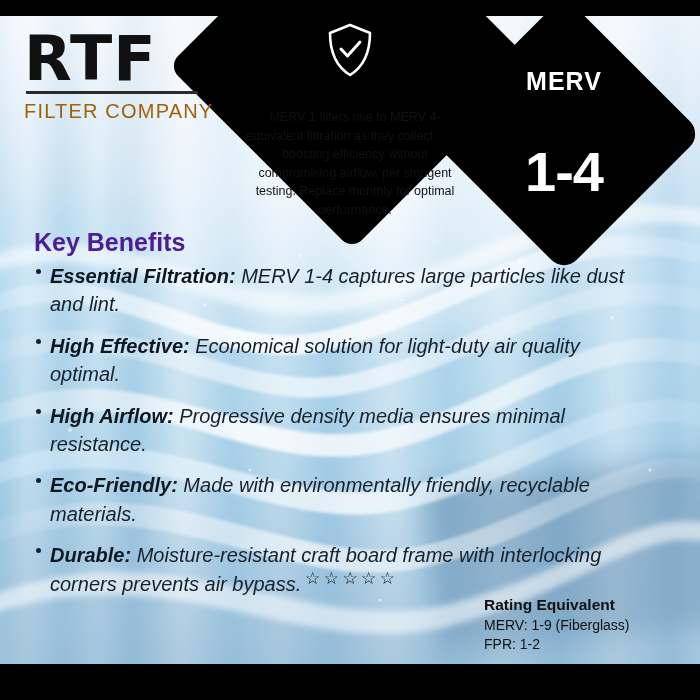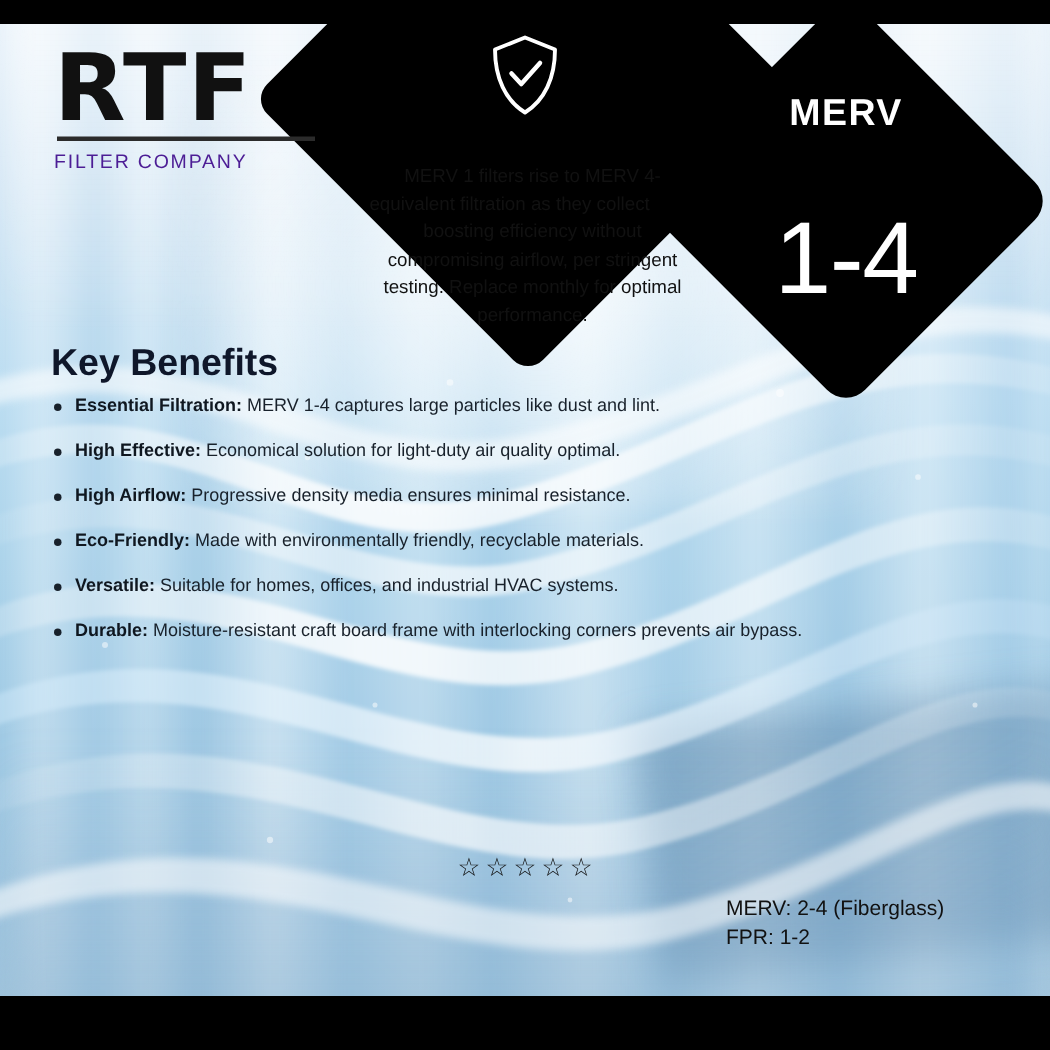"RTF" .logo { left: 36px -> 24px }
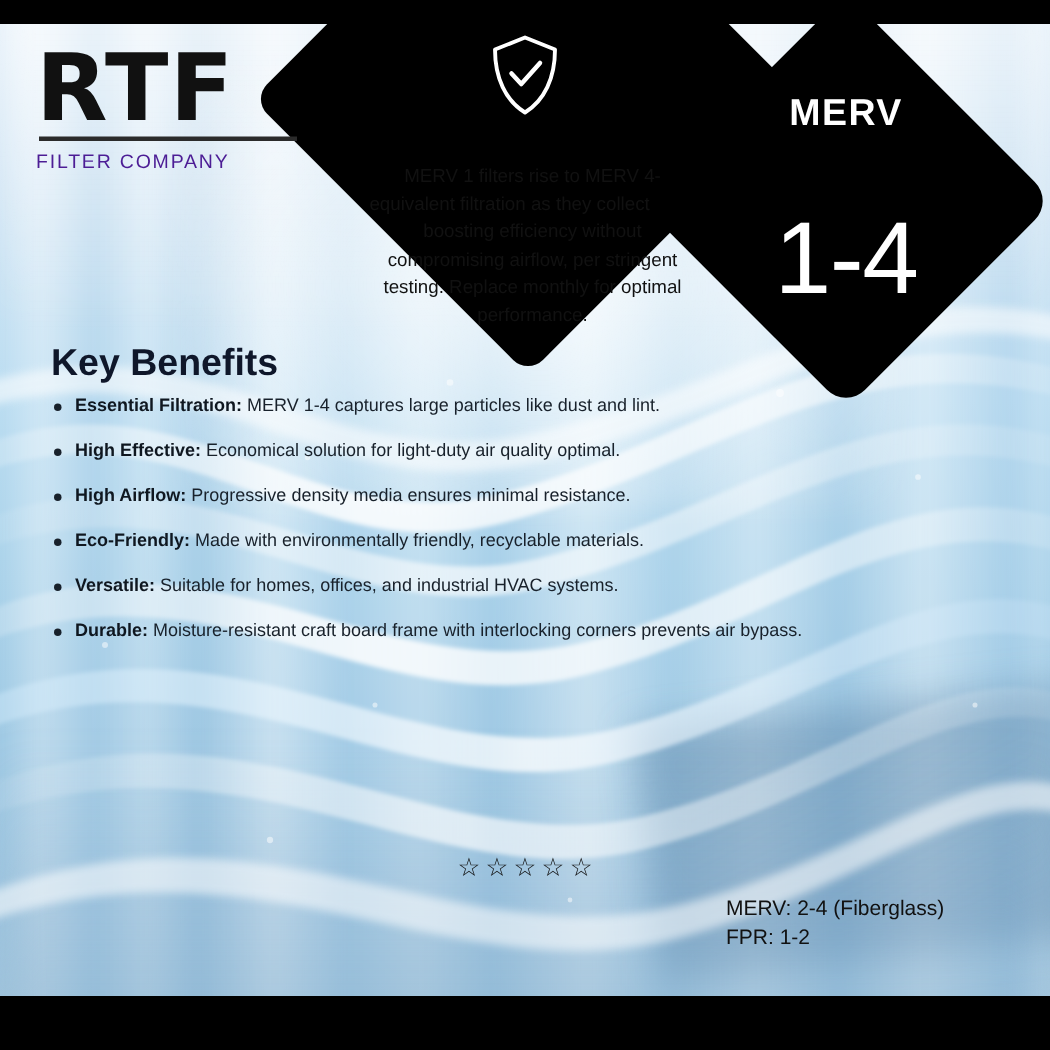"FILTER COMPANY" .logo-sub { color: #4c1d95 -> #a16207; font-size: 13px -> 20px }
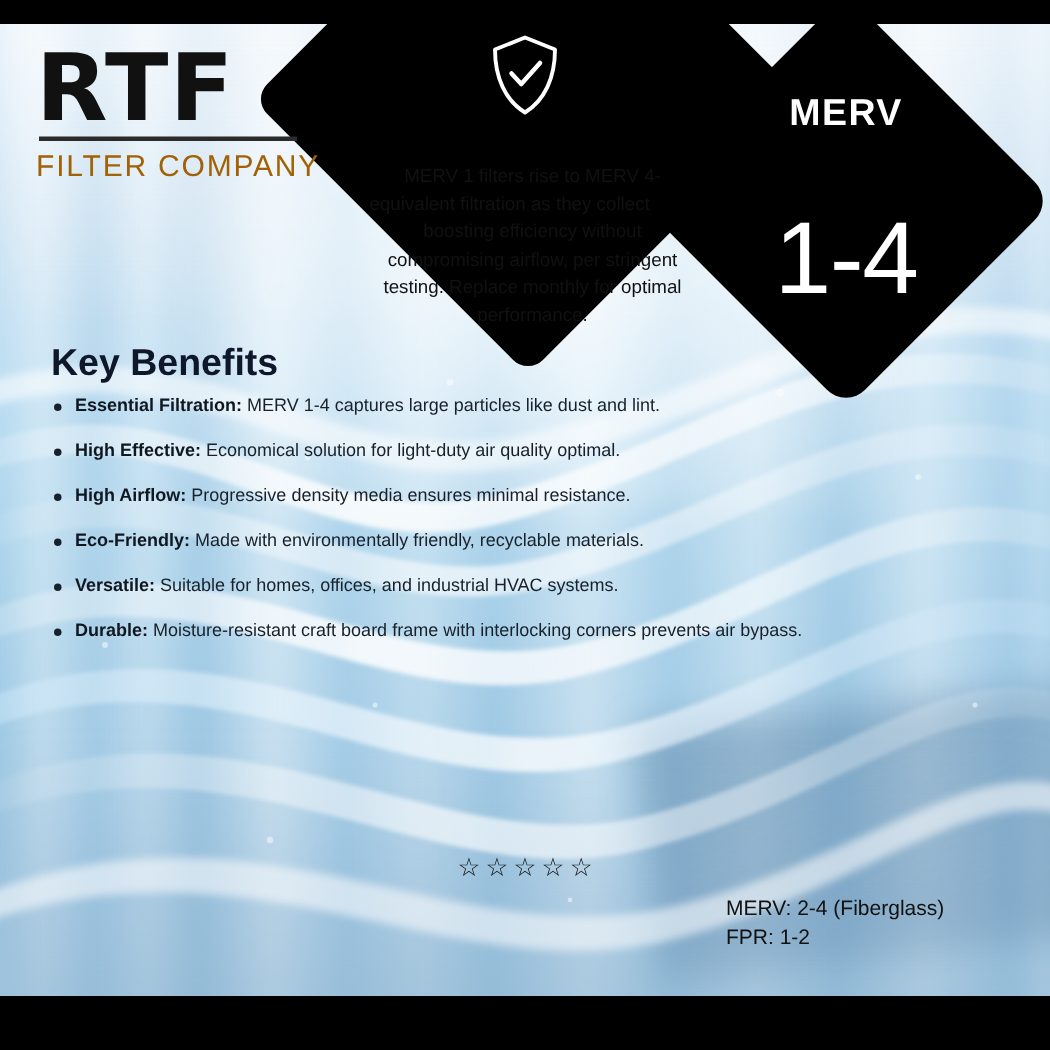"1-4" .merv-value { font-size: 68px -> 56px; font-weight: normal -> bold }
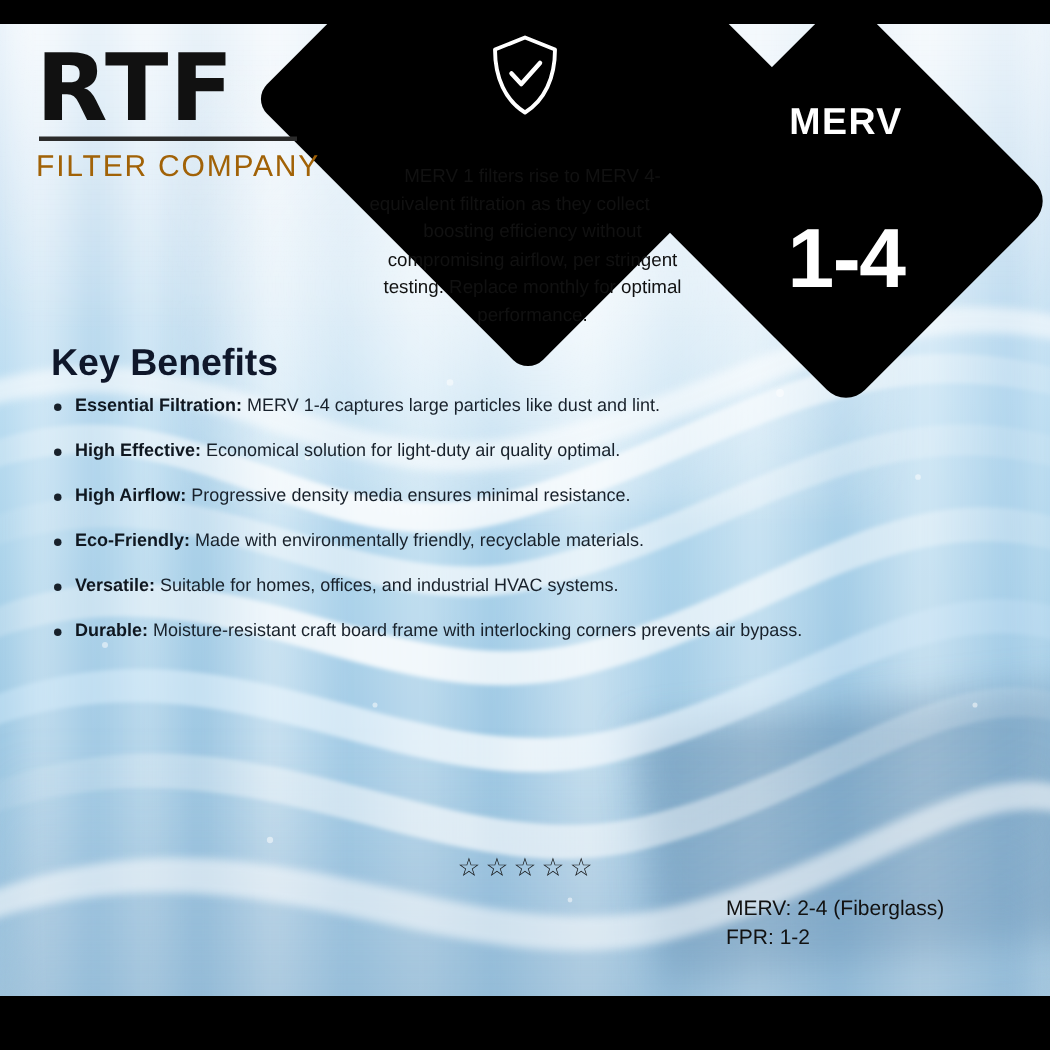"Key Benefits" .kb-title { color: #0f172a -> #4c1d95 }
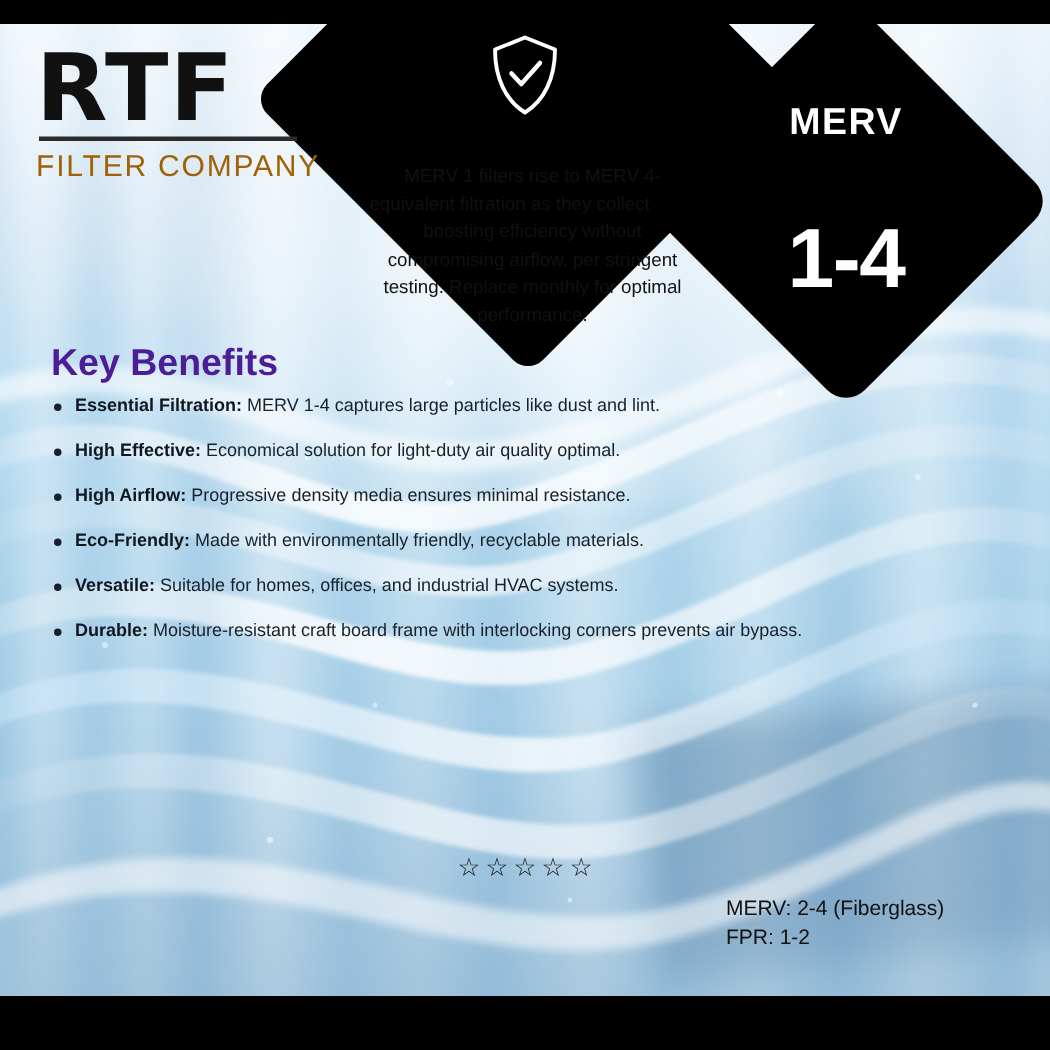"Essential Filtration: MERV 1-4 captures" .kb-list li { font-size: 12px -> 20px; font-style: none -> italic }
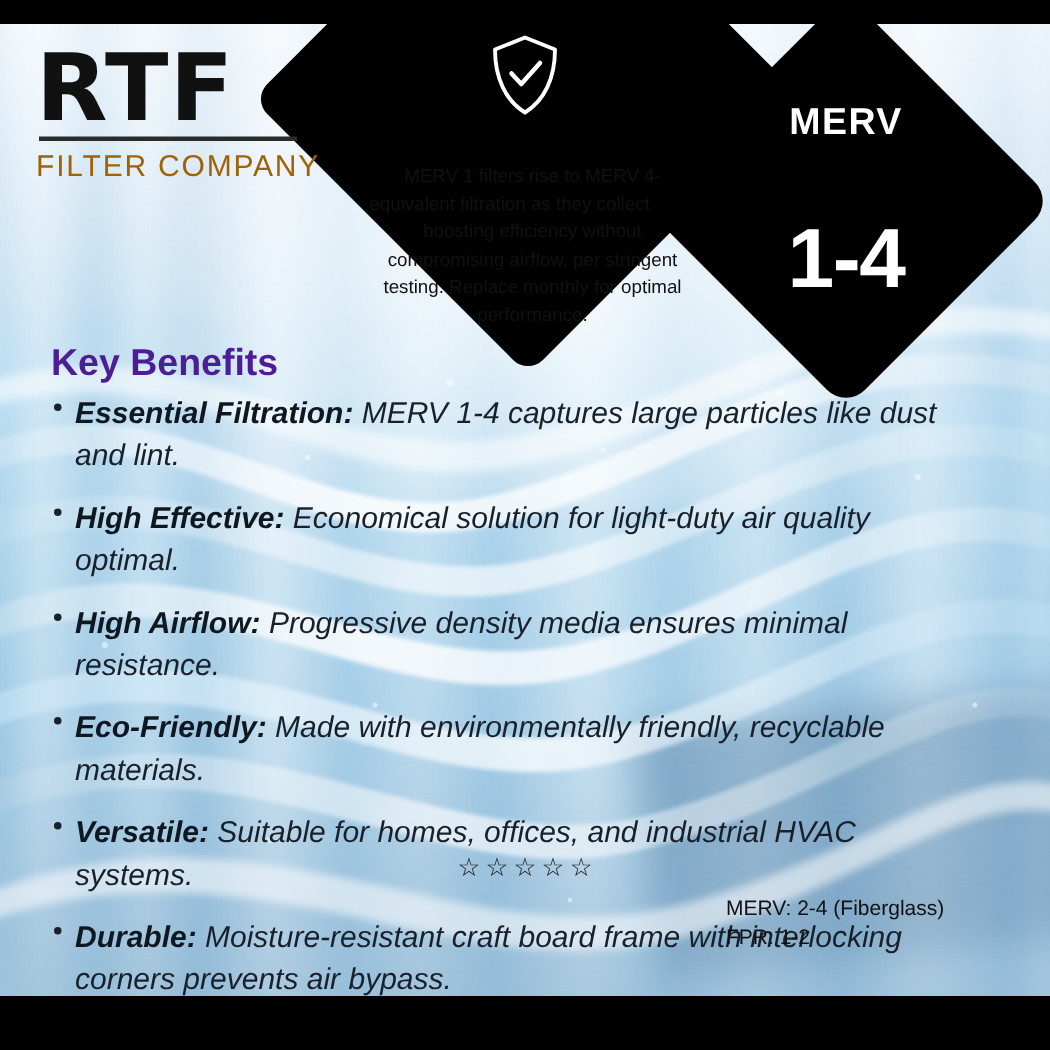"Versatile: Suitable for homes, offices," li { html: <li> <b>Versatile:</b> <span>Suitable for homes, offices, and industrial HVAC systems.</span> </li> -> none }
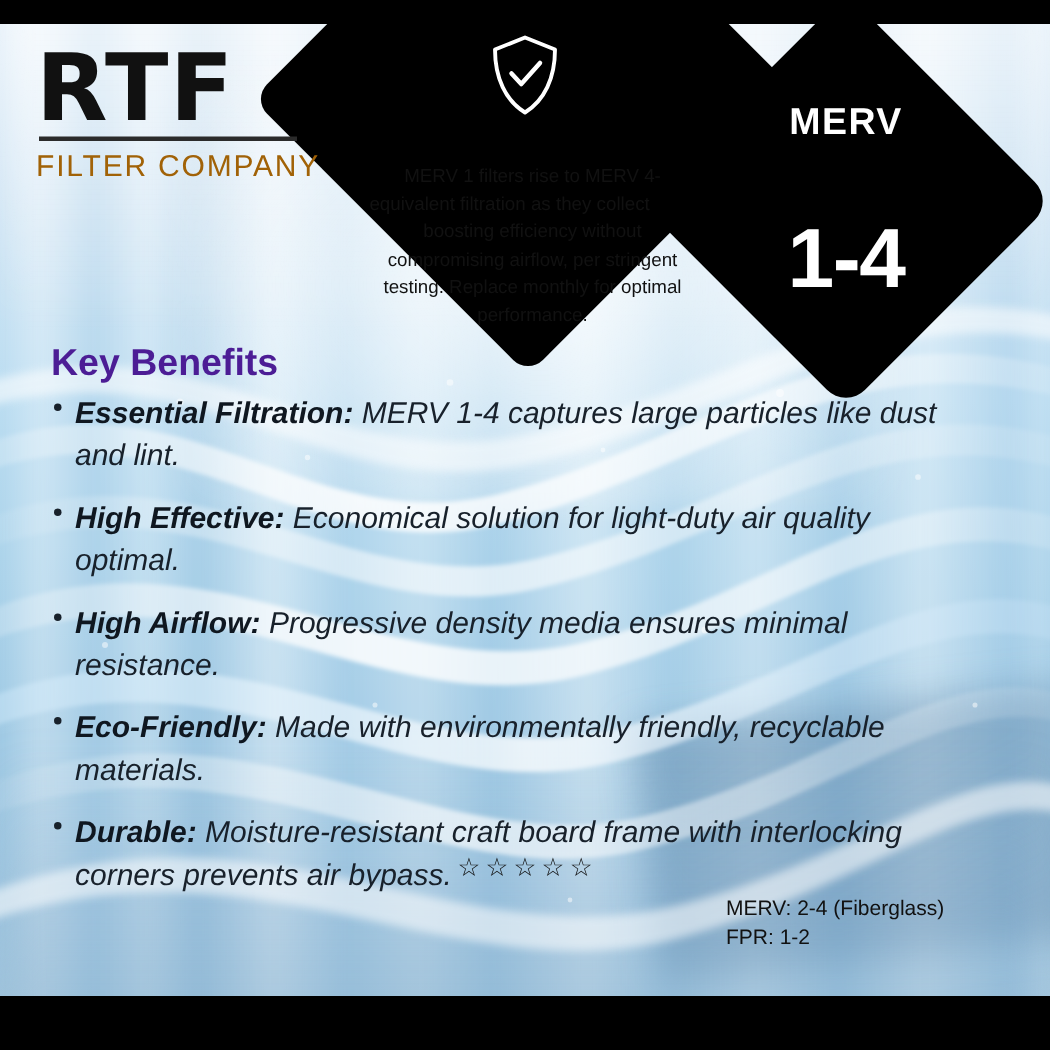"Rating Equivalent" div.rating-title { html: none -> <div>Rating Equivalent</div> }
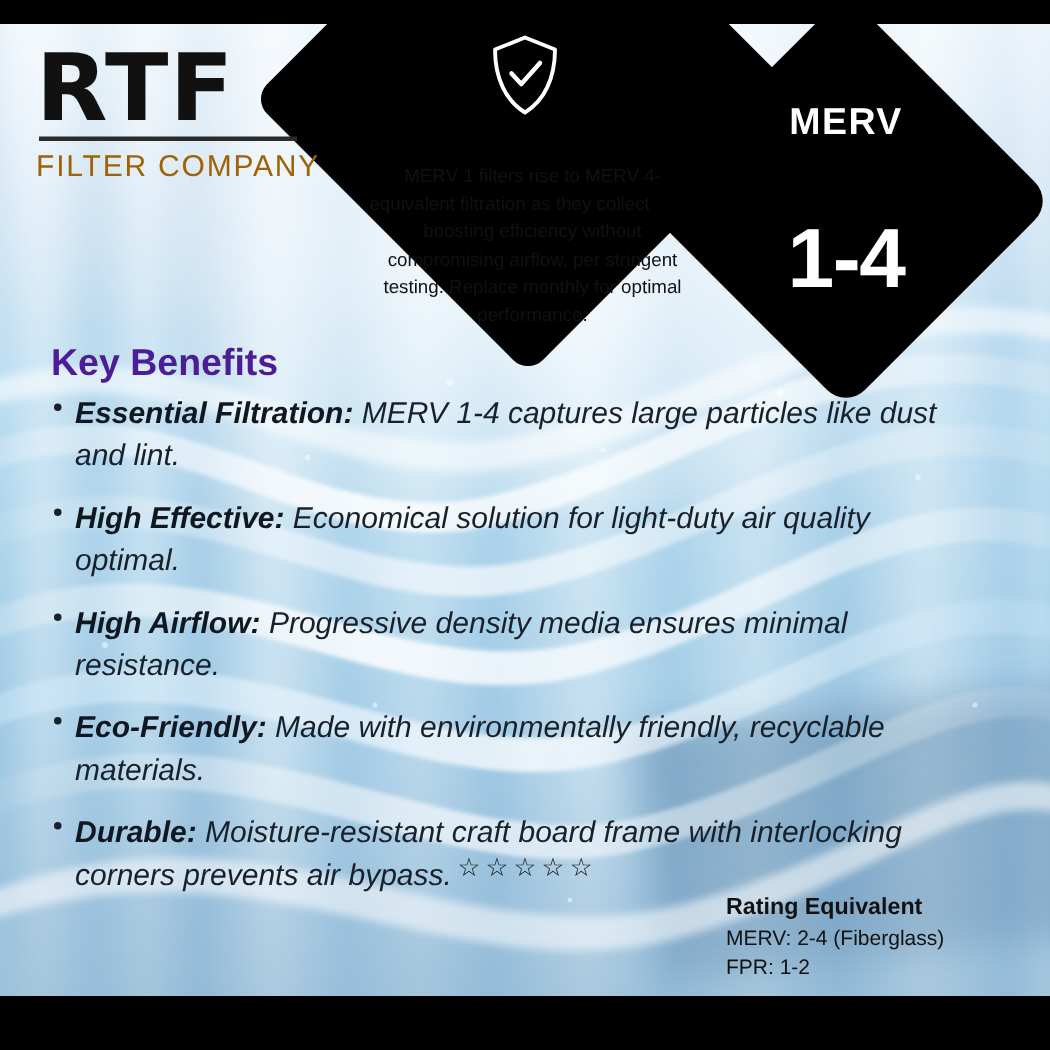"MERV: 2-4 (Fiberglass)" div.rating-line { text: 2-4 -> 1-9 }
